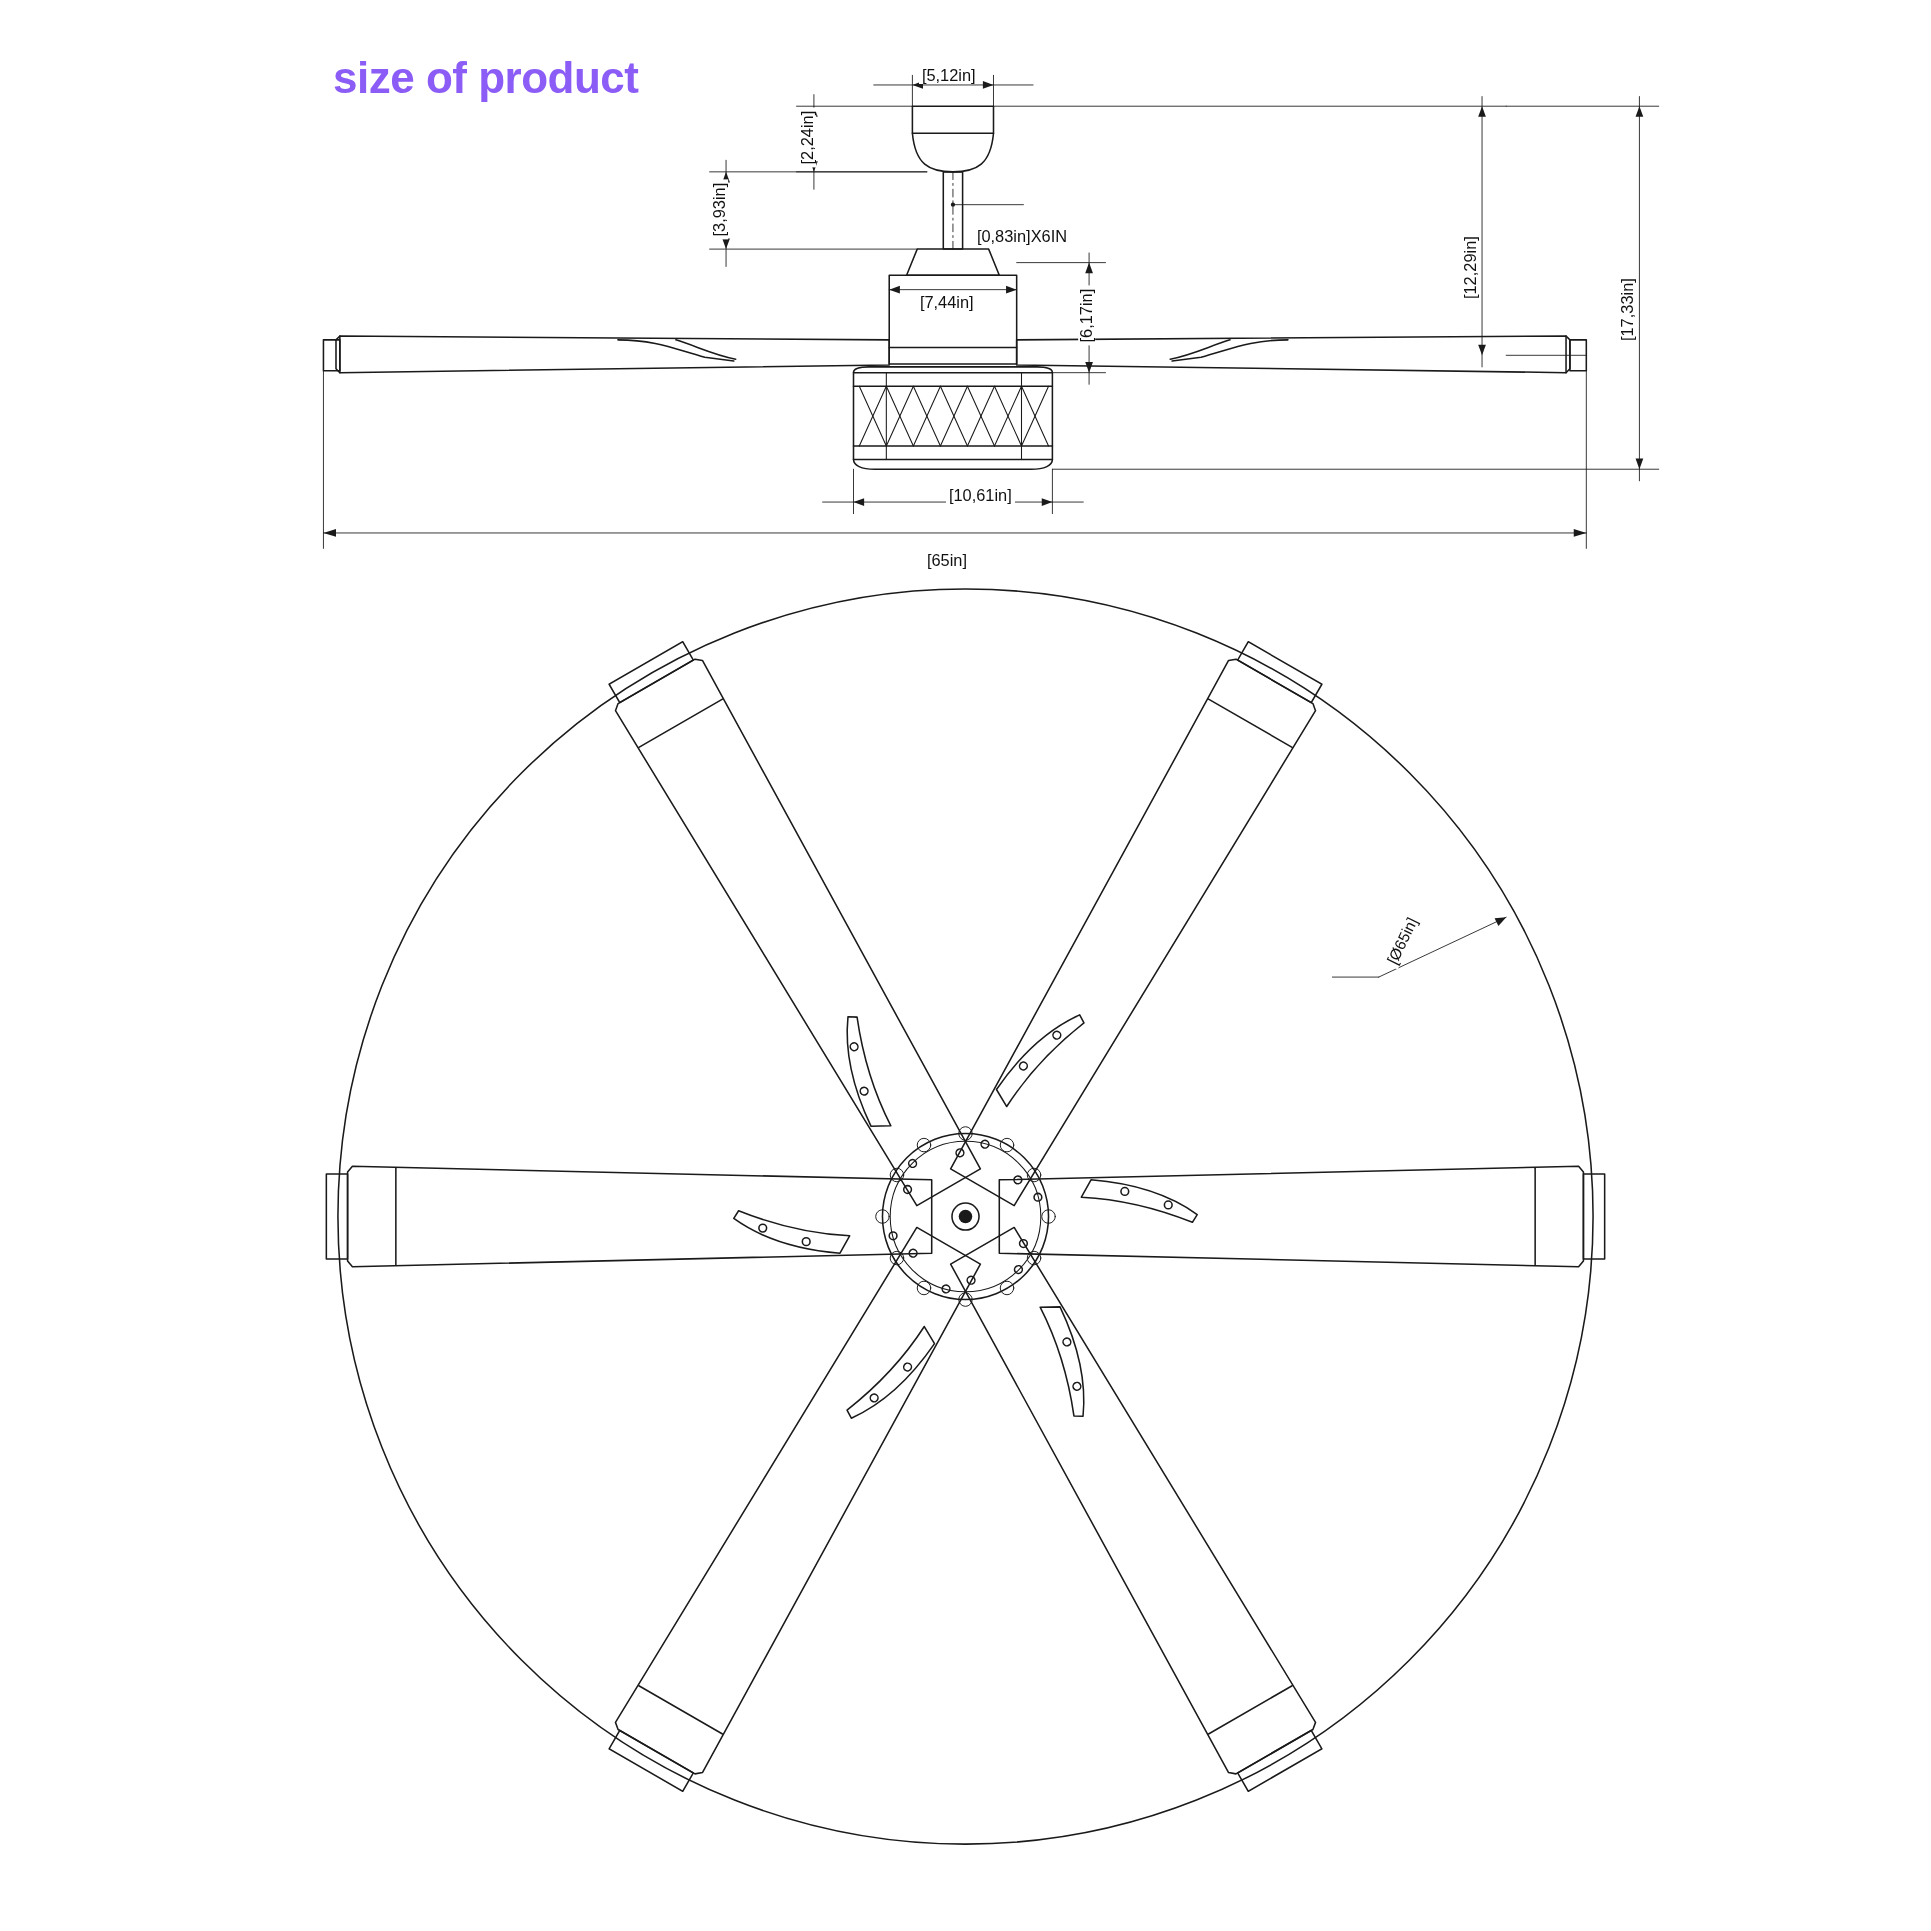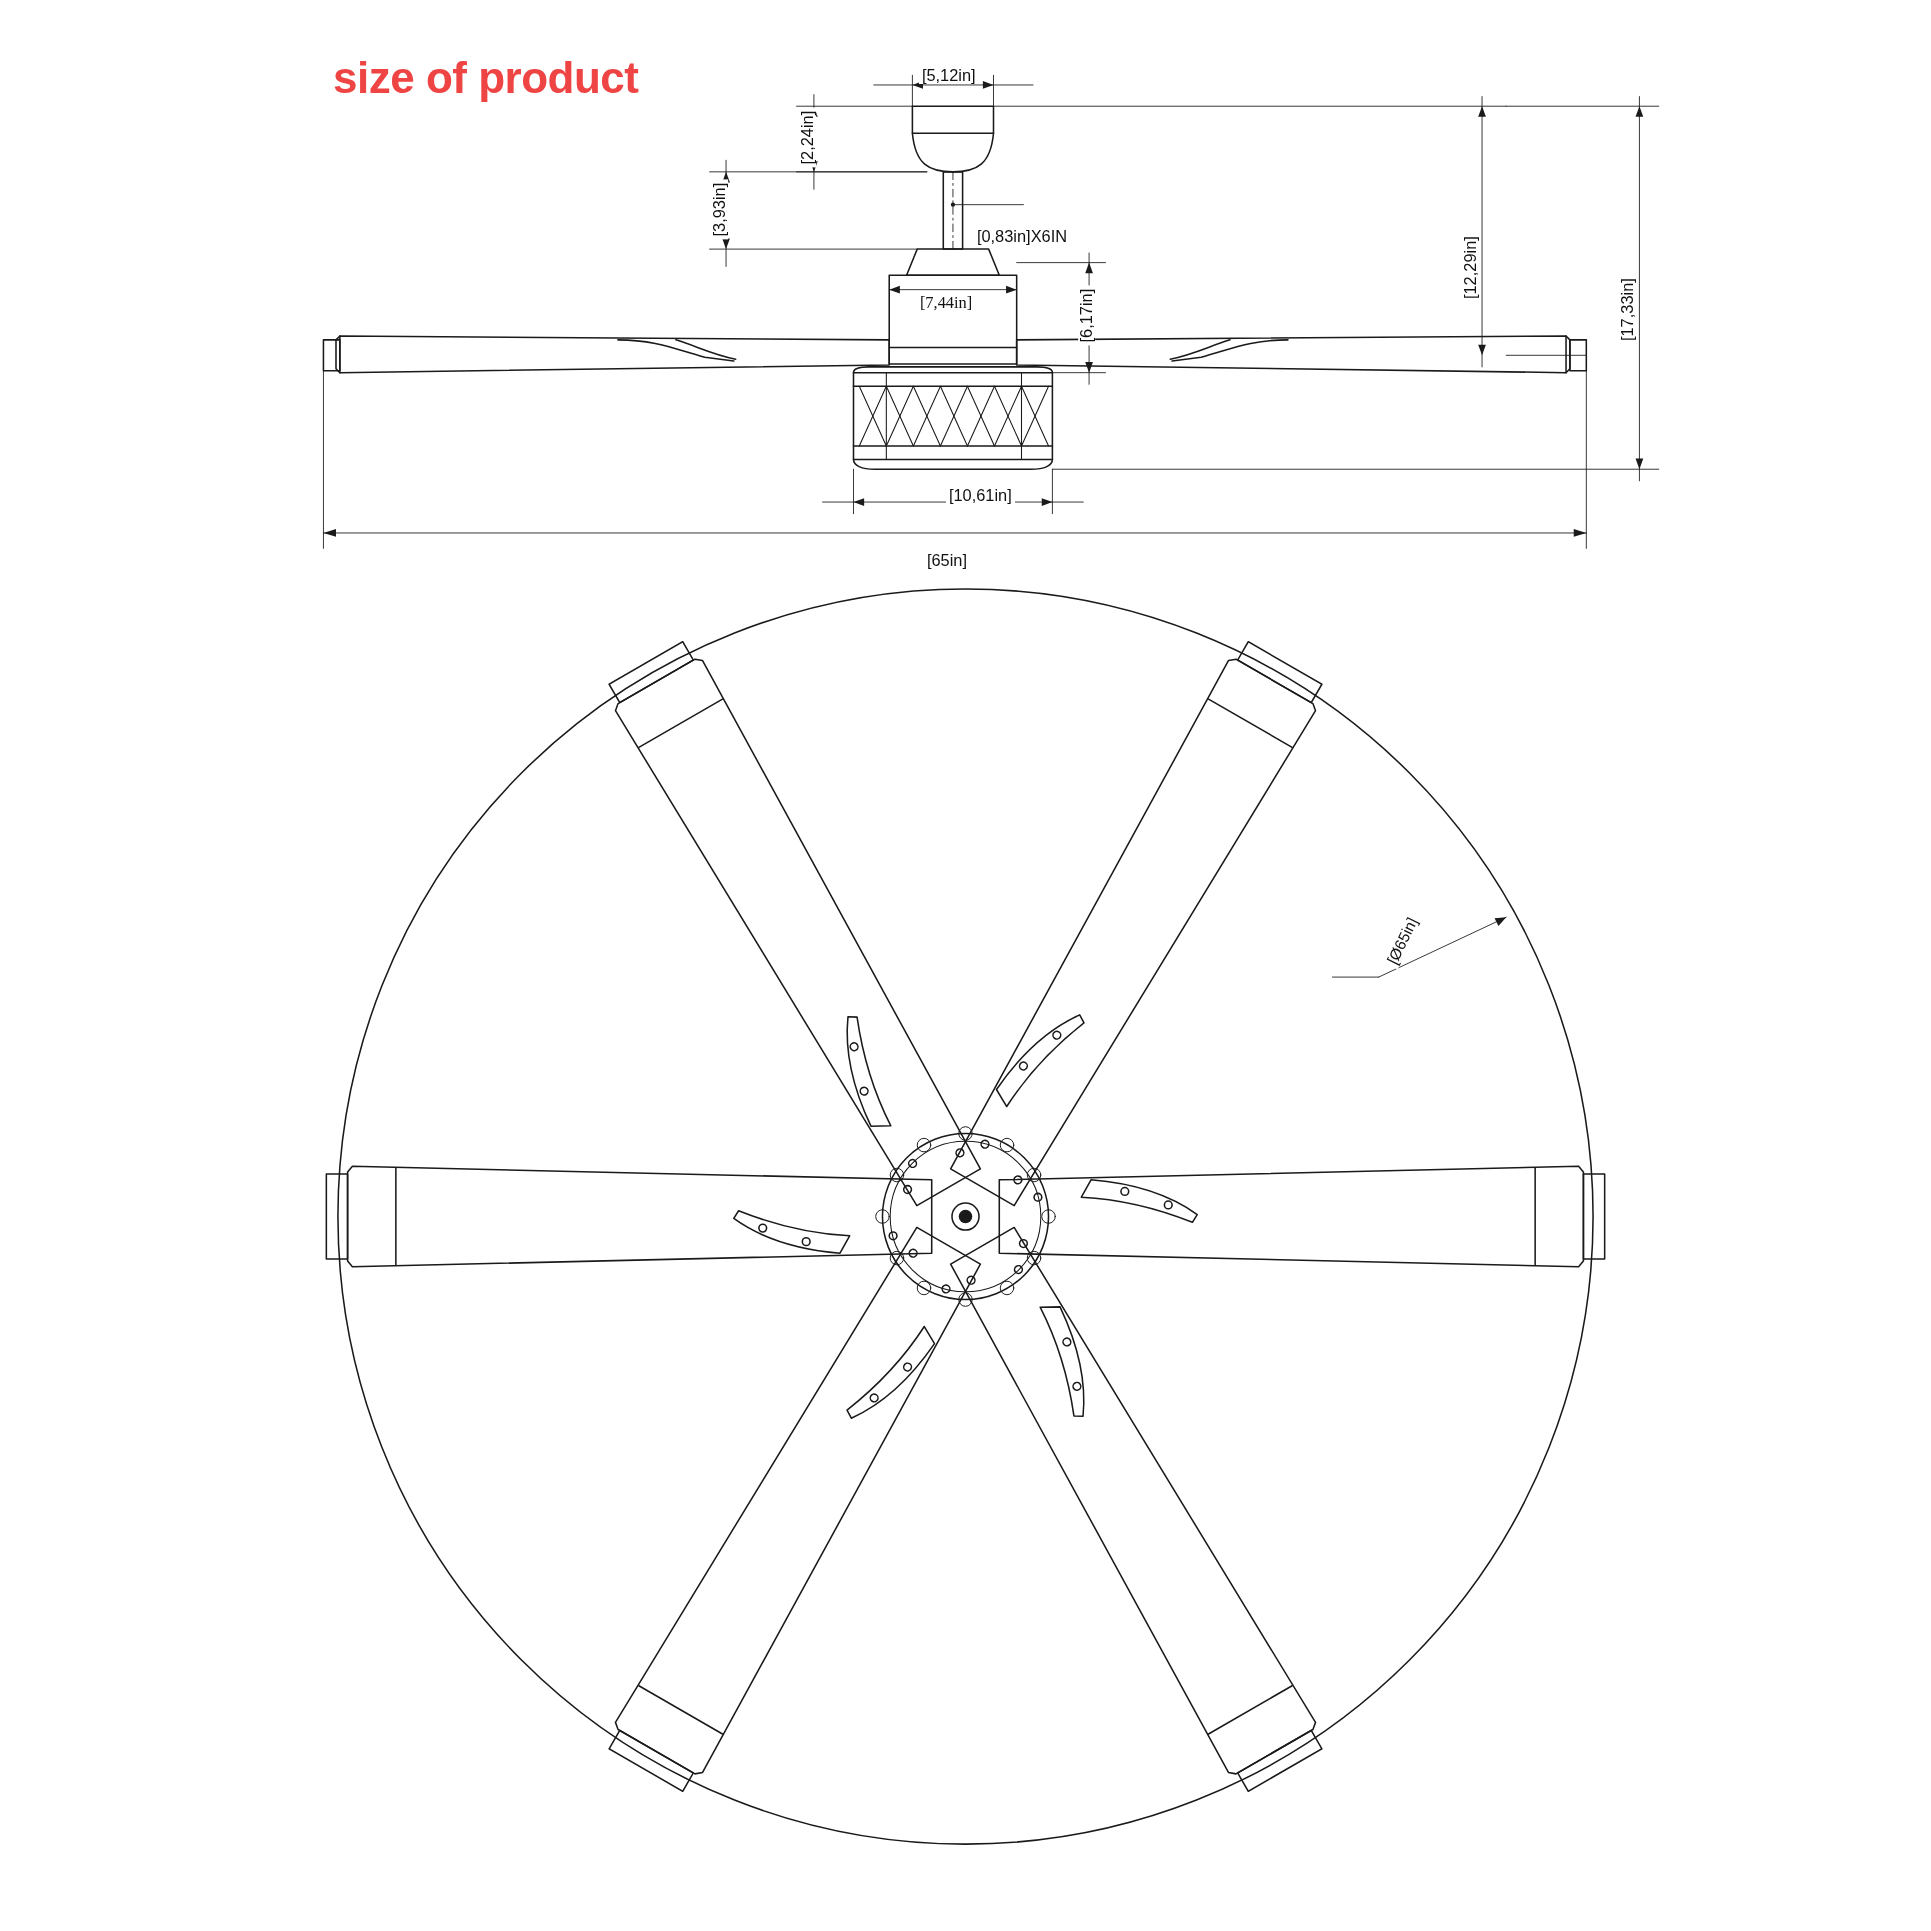"size of product" #title { color: #ef4444 -> #8b5cf6 }
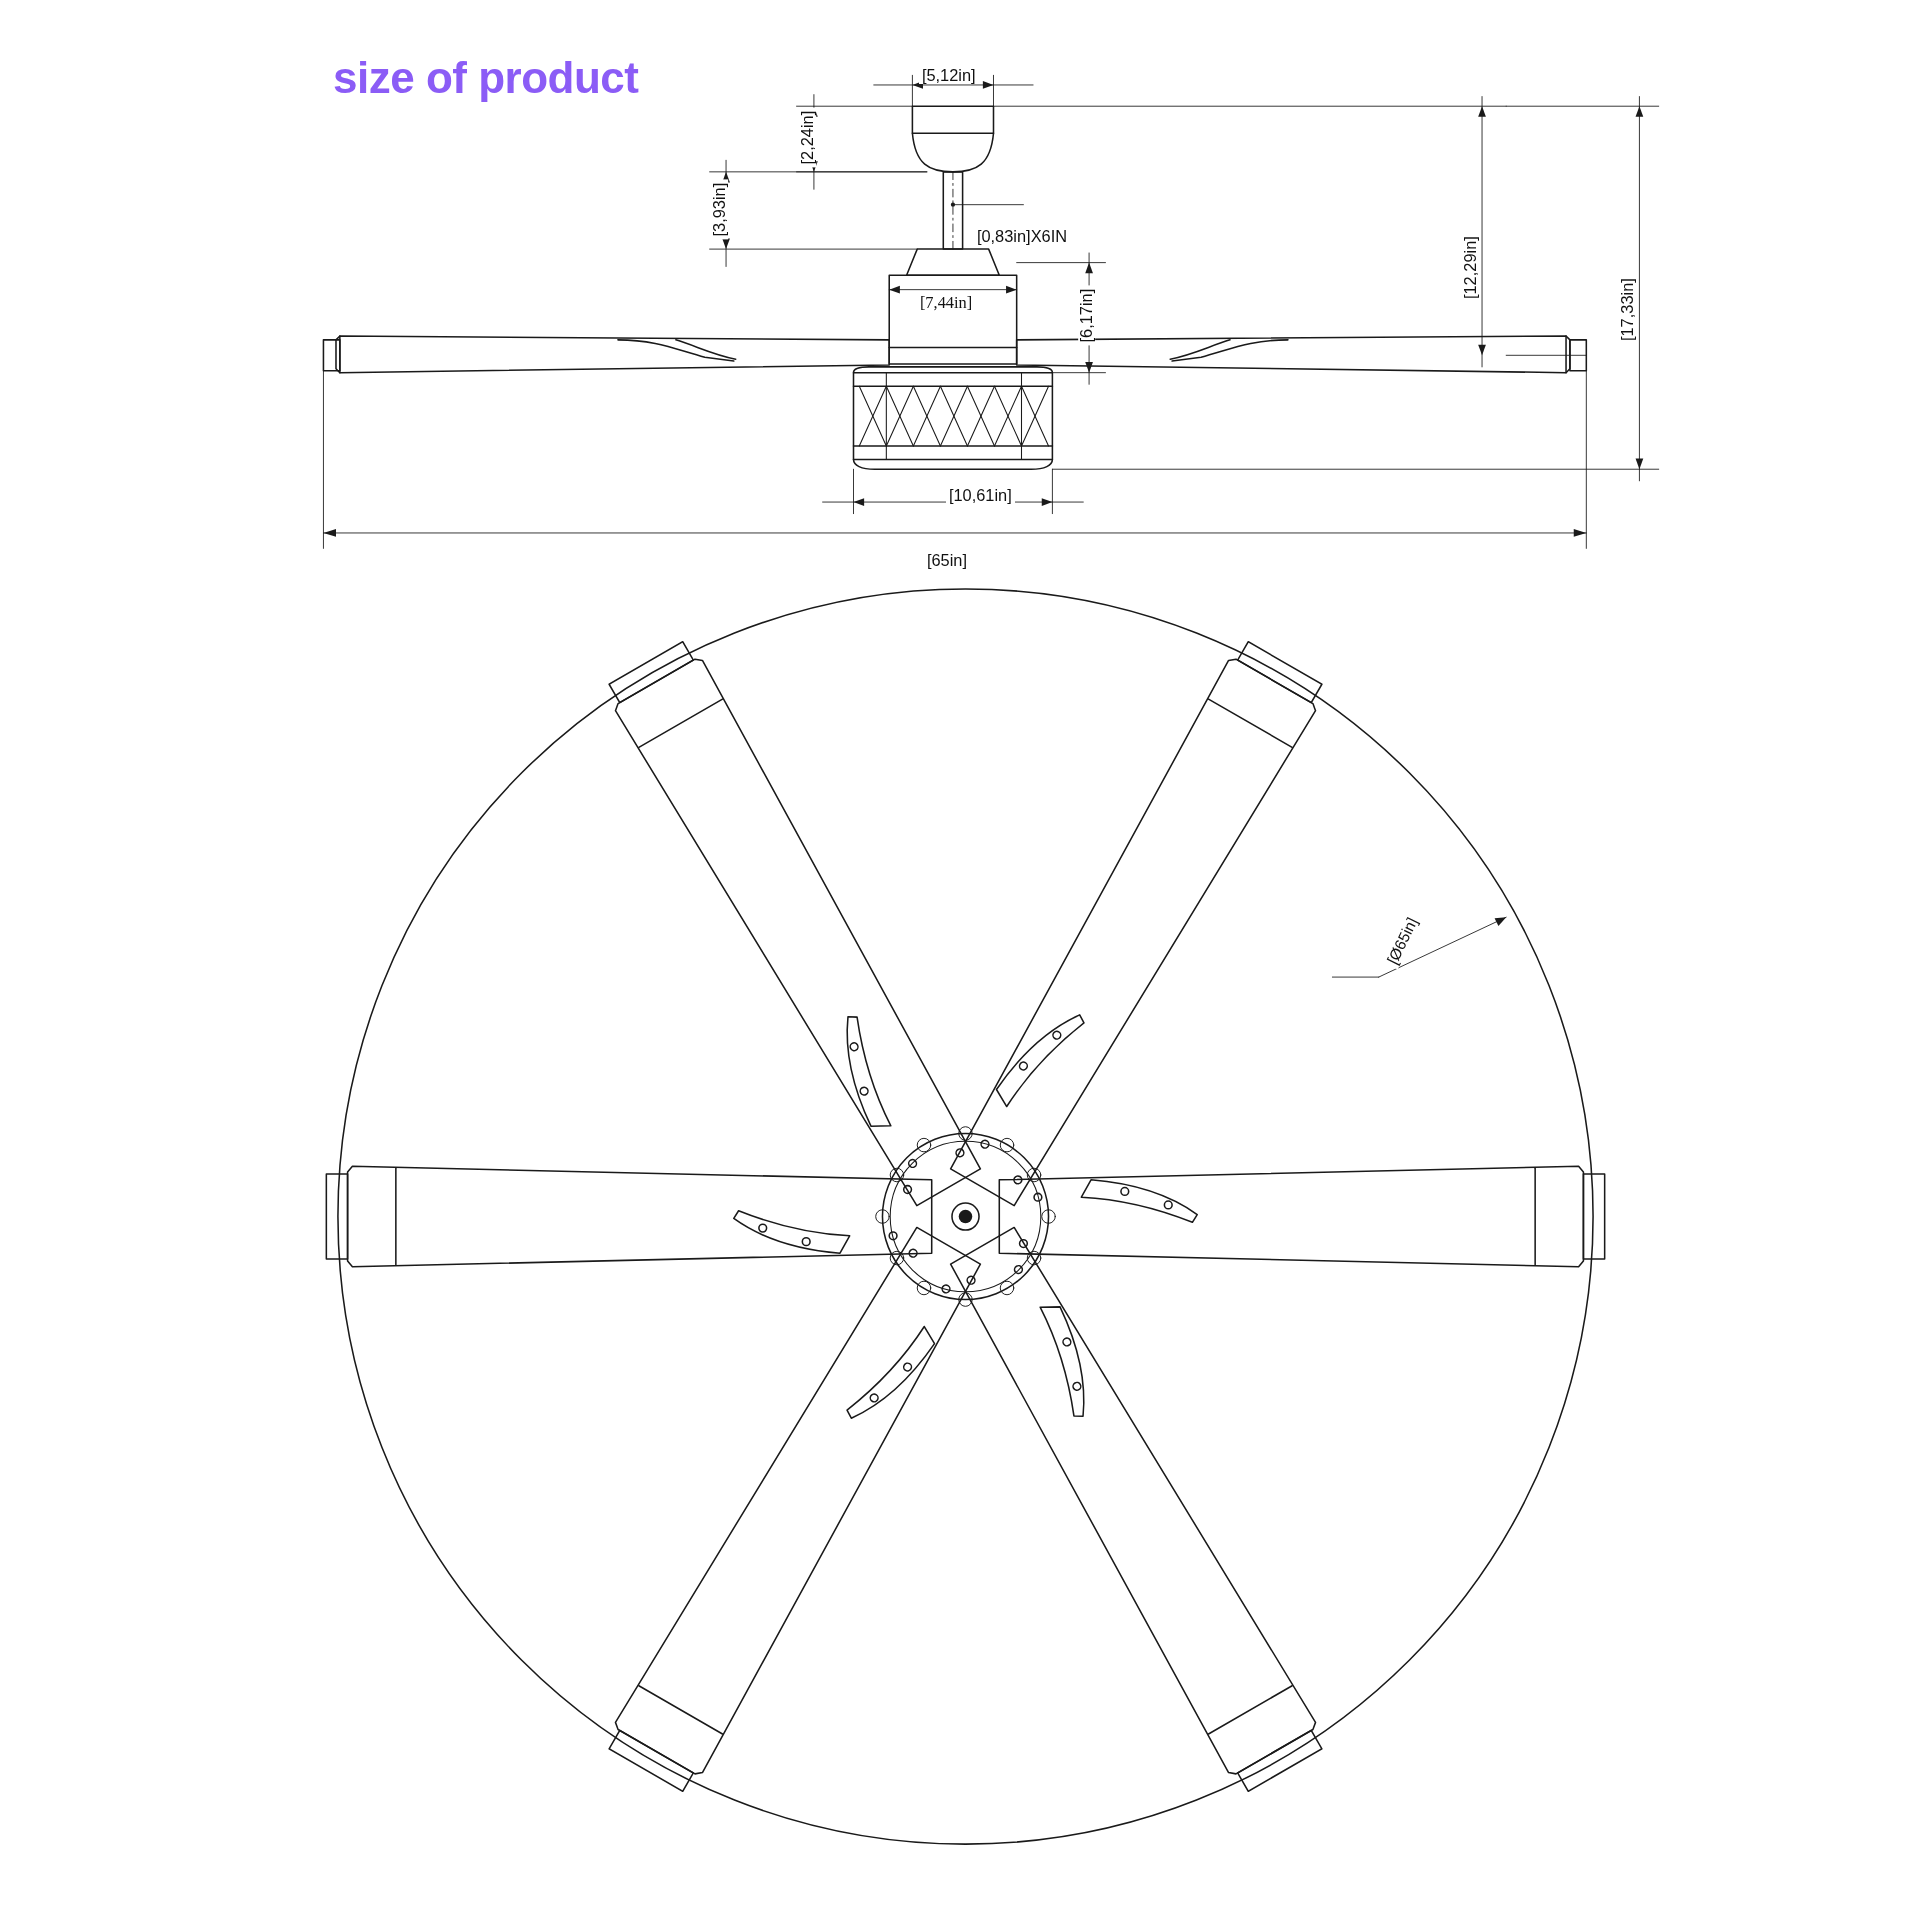"[7,44in]" div.dimlabel { font-family: Liberation Serif, serif -> none }
